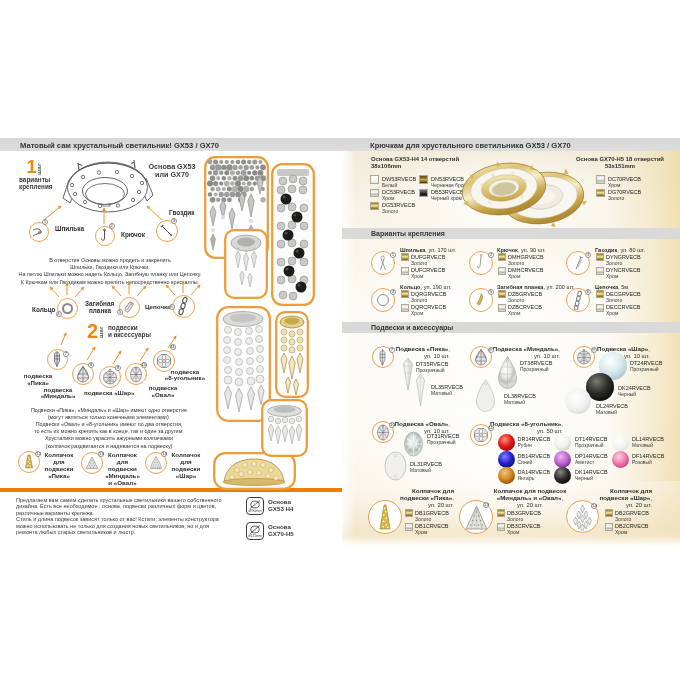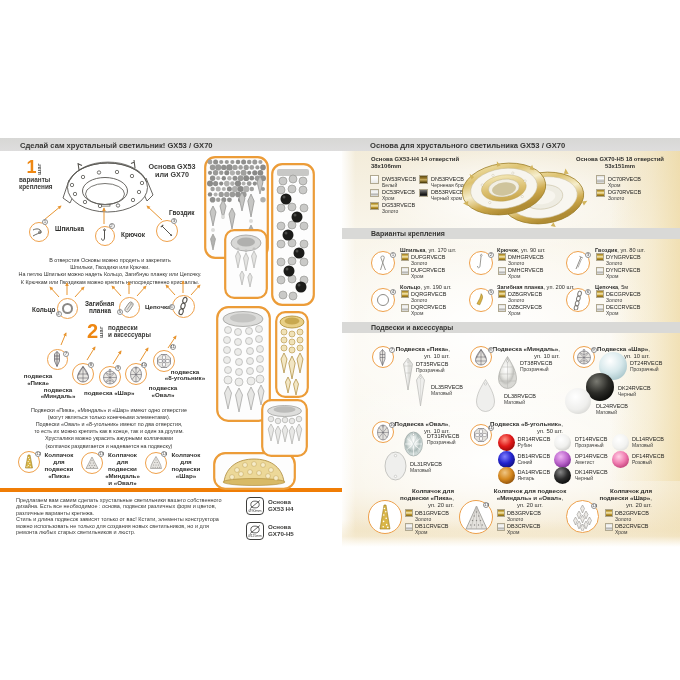"Сделай сам хрустальный светильник! GX53" div.ab { text: Сделай -> Матовый }
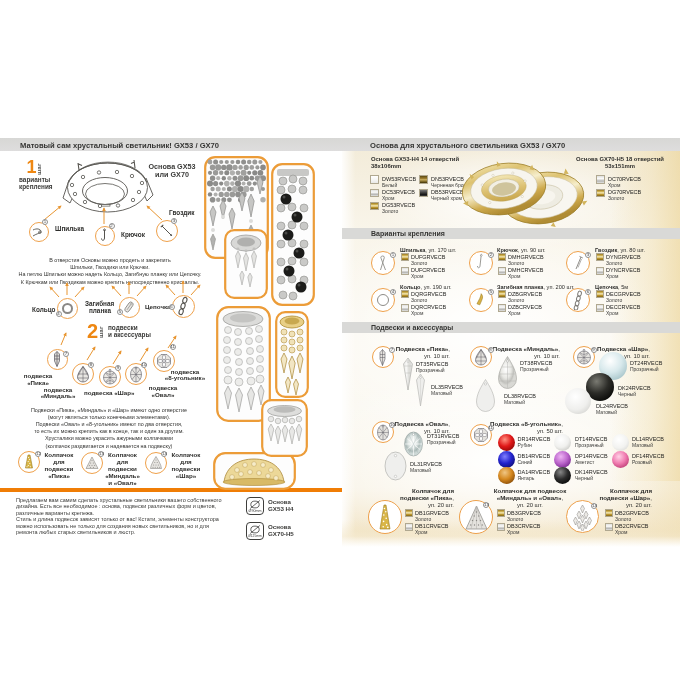"Основа для хрустального светильника GX53" div.ab { text: Основа -> Крючкам }
